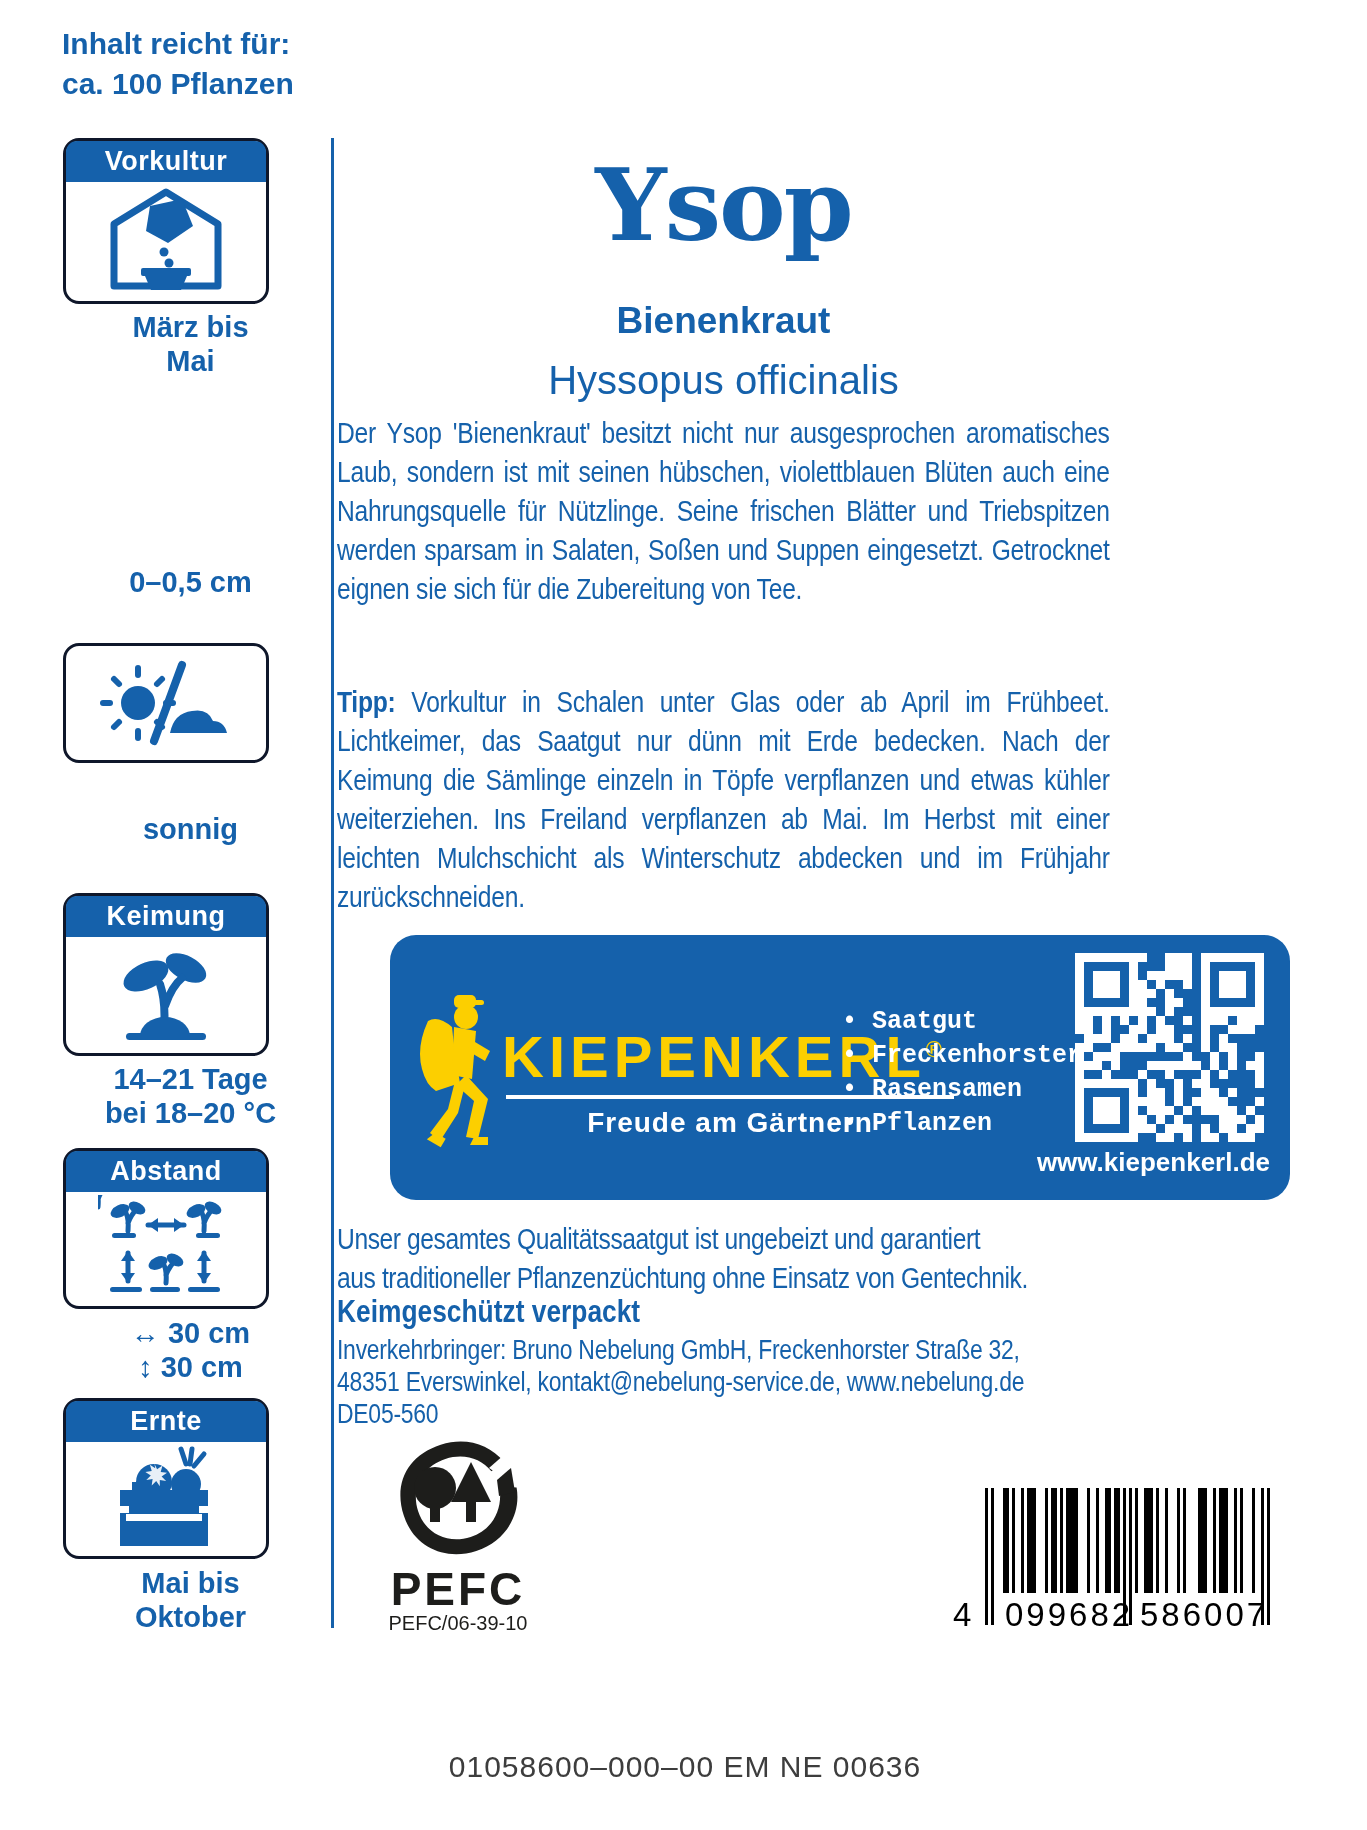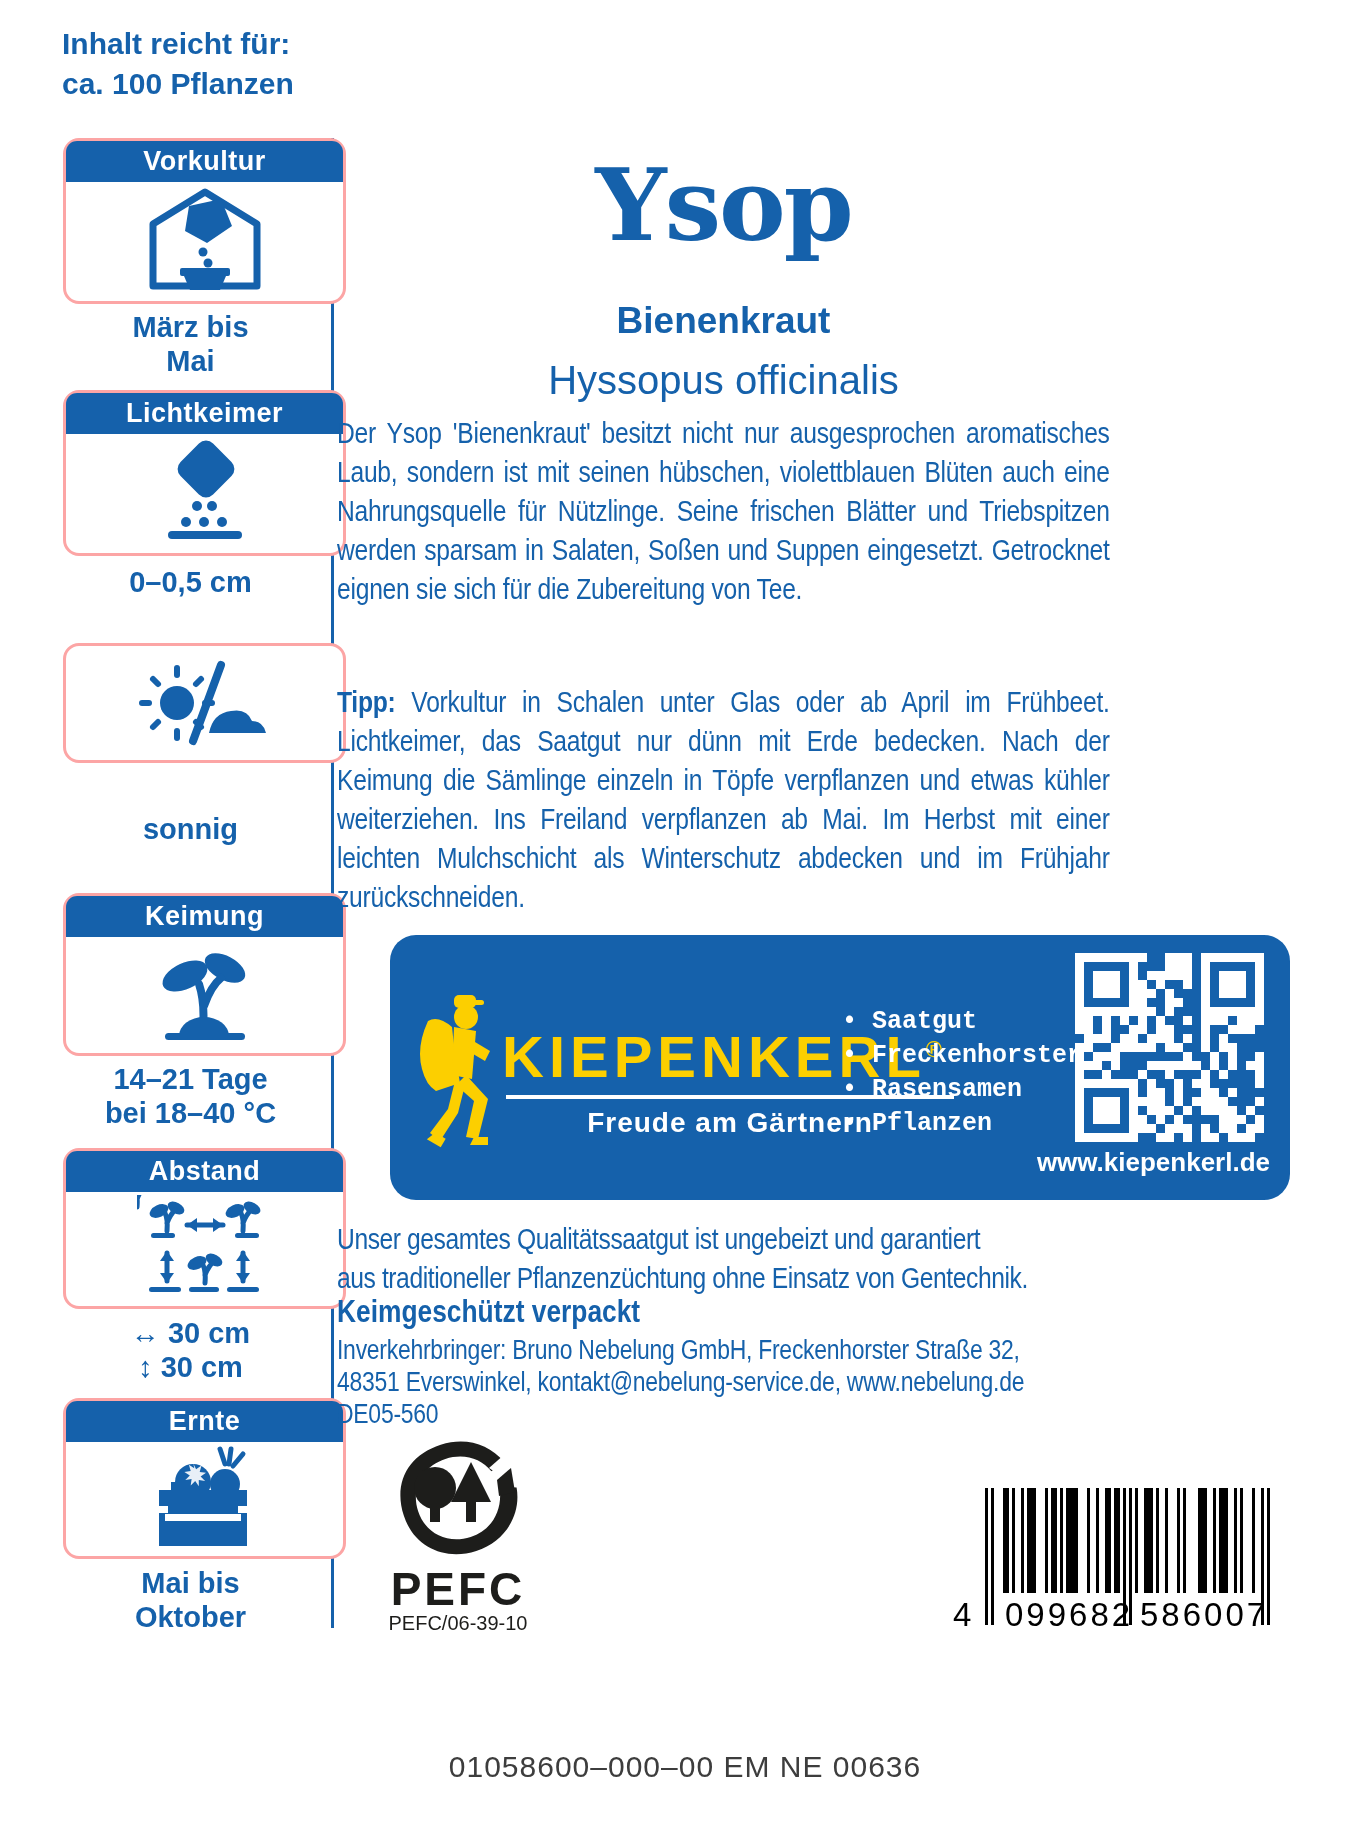"Vorkultur" .infobox { border: 3px solid #fca5a5 -> 3px solid #0f172a; width: 283px -> 206px }
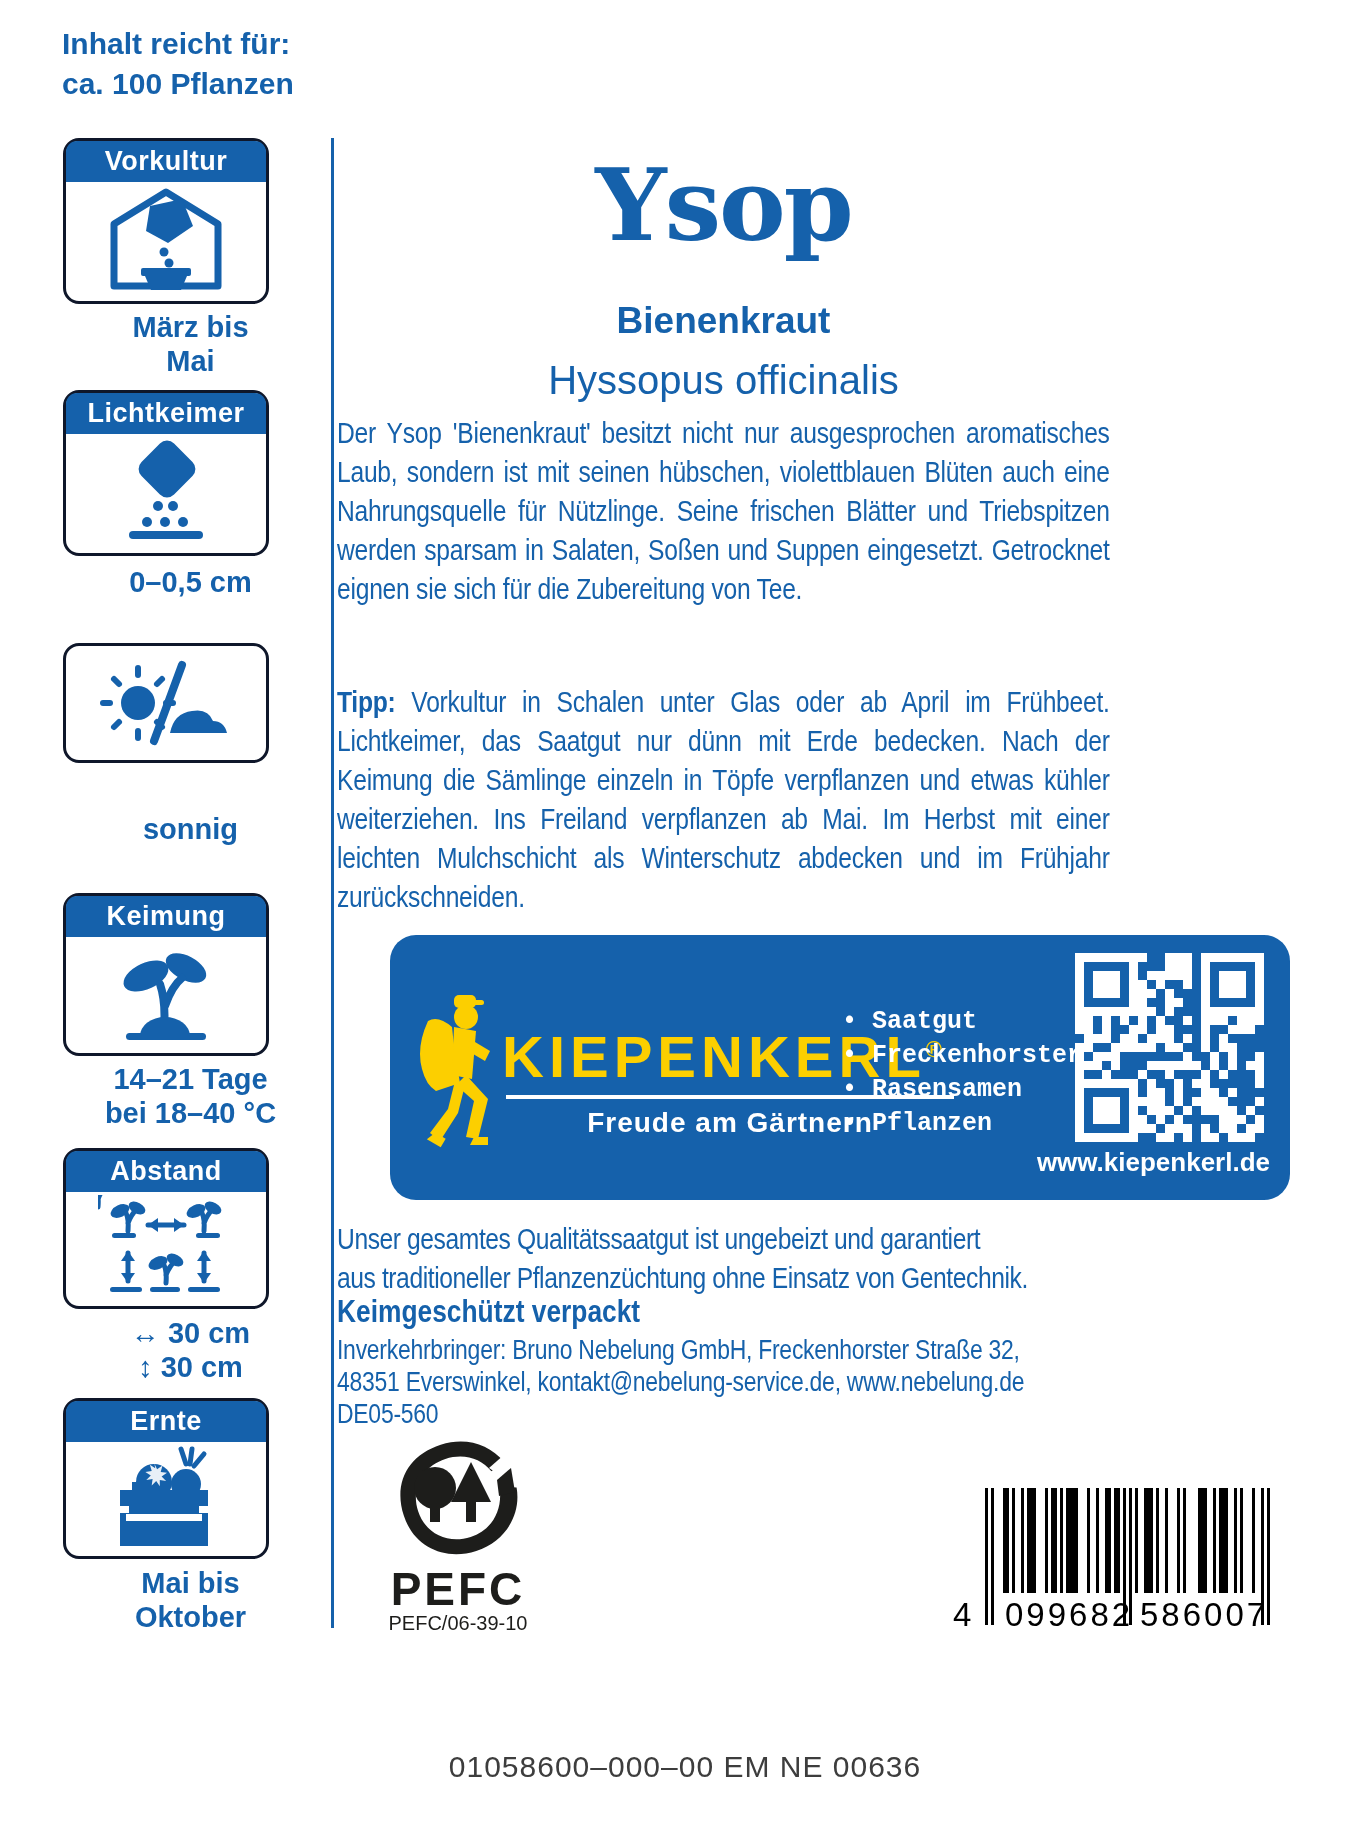"Lichtkeimer" div.abs { html: <div> <div>Lichtkeimer</div> <div> <span> <svg> <rect></rect> <circle></circle> <circle></circle> <circle></circle> <circle></circle> <circle></circle> <rect></rect> </svg> </span> </div> </div> -> none }
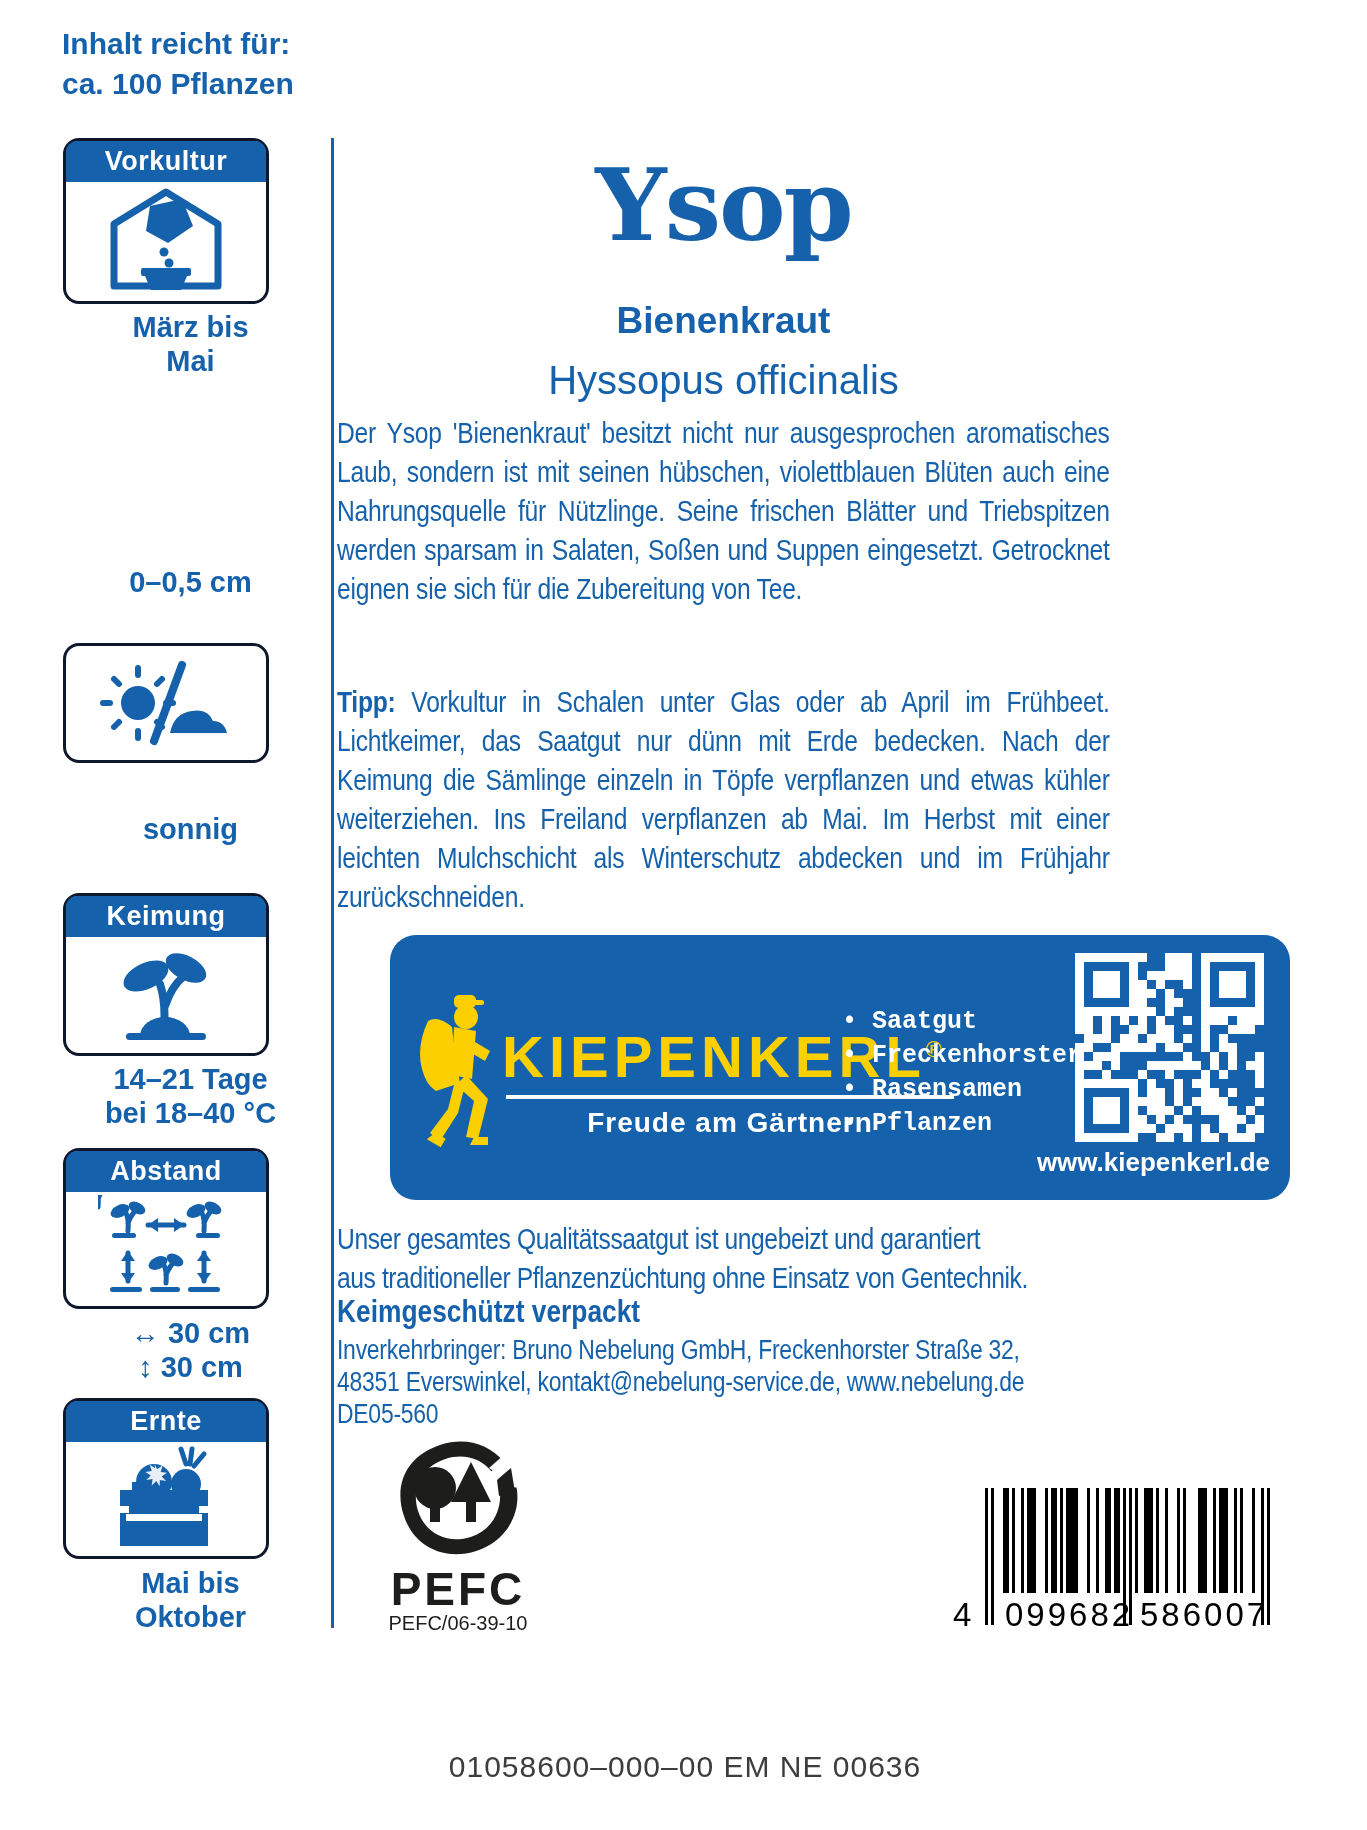"14–21 Tage" div.abs { text: 40 -> 20 }
